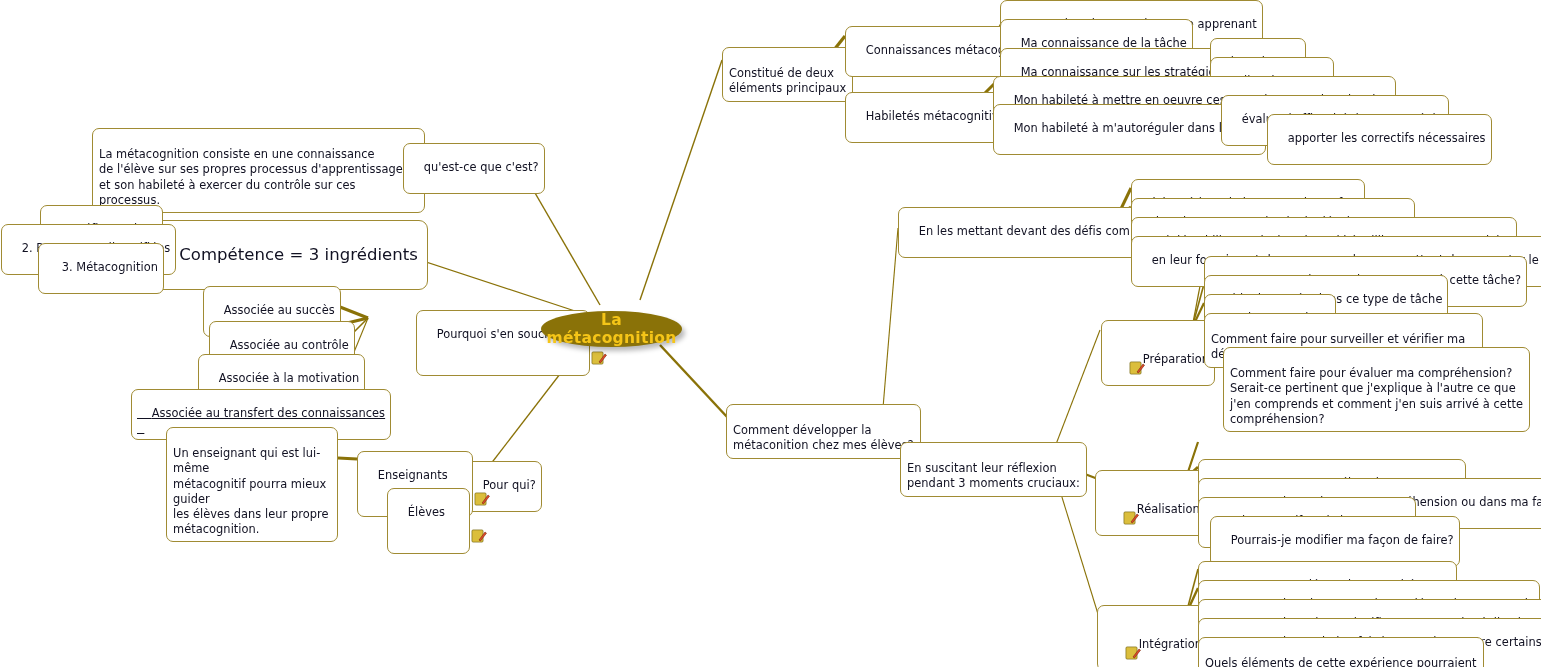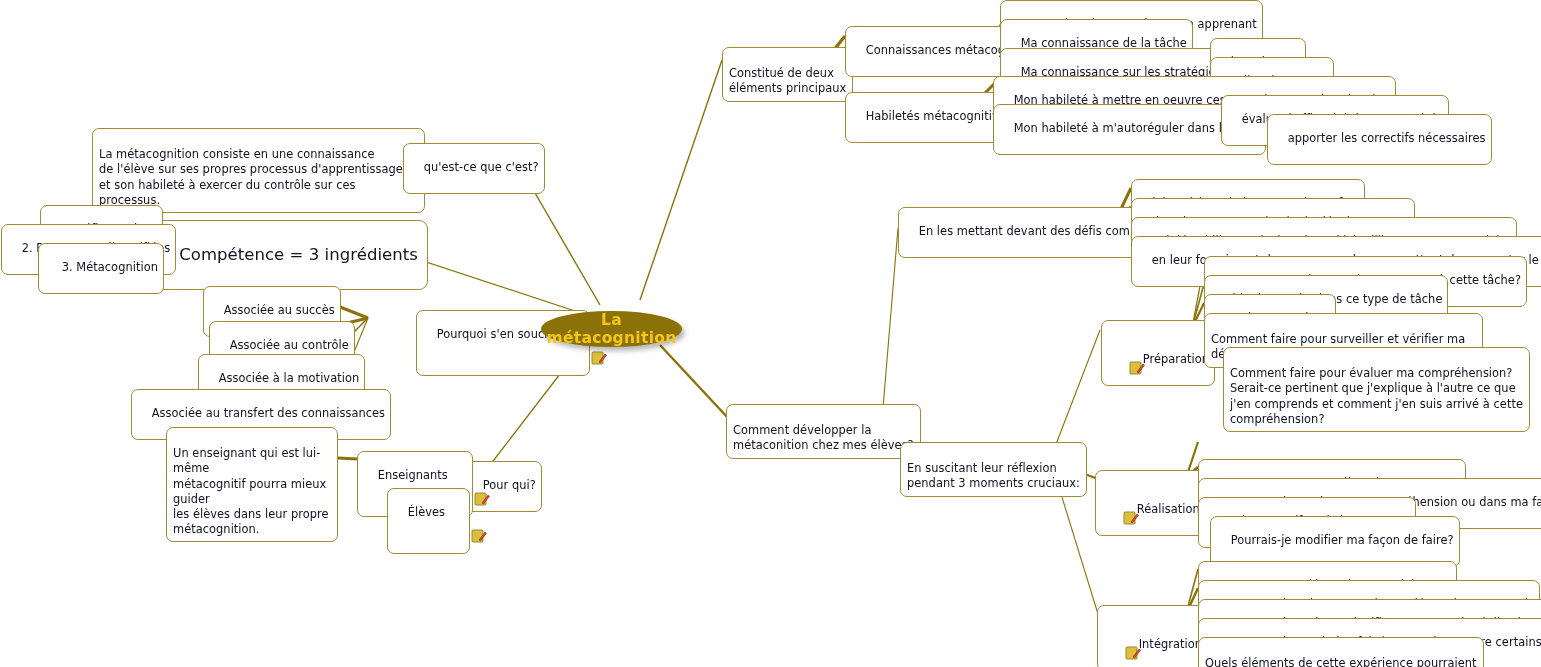"Associée au transfert des connaissances" div.node { text-decoration: none -> underline }
